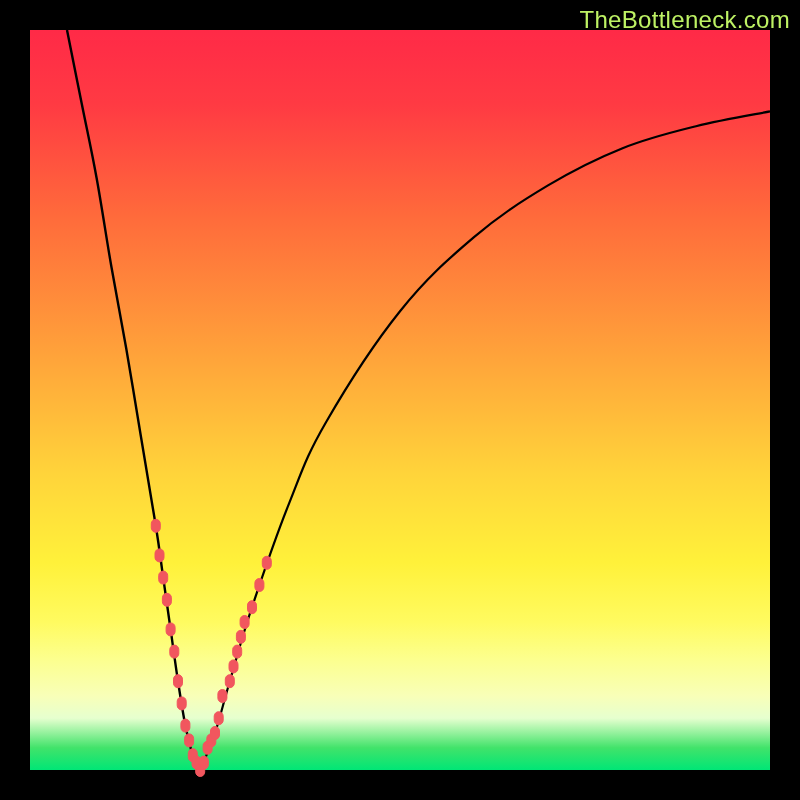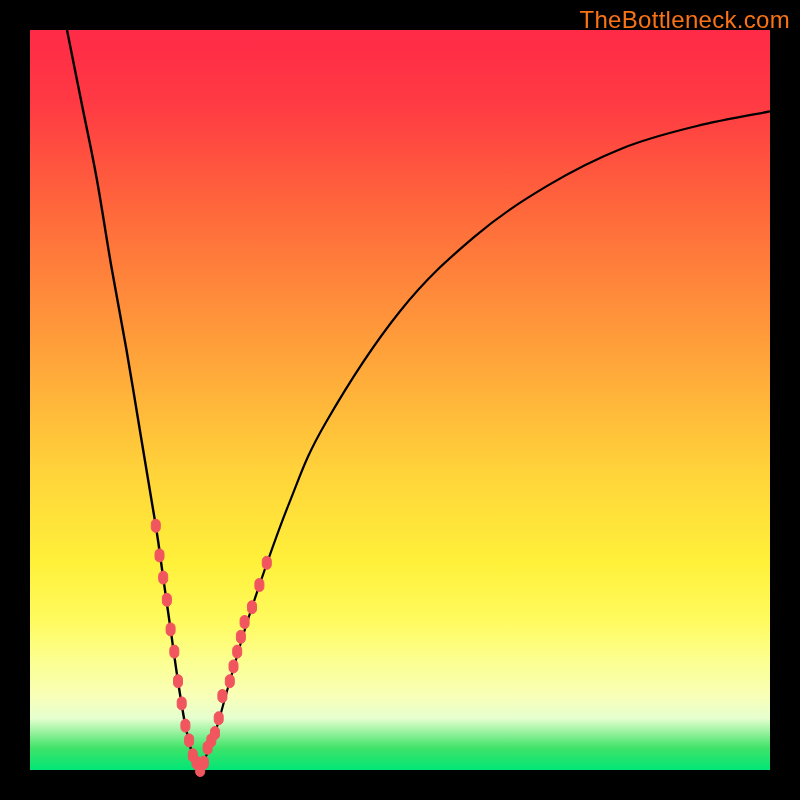"TheBottleneck.com" .watermark { color: #f97316 -> #bef264 }
